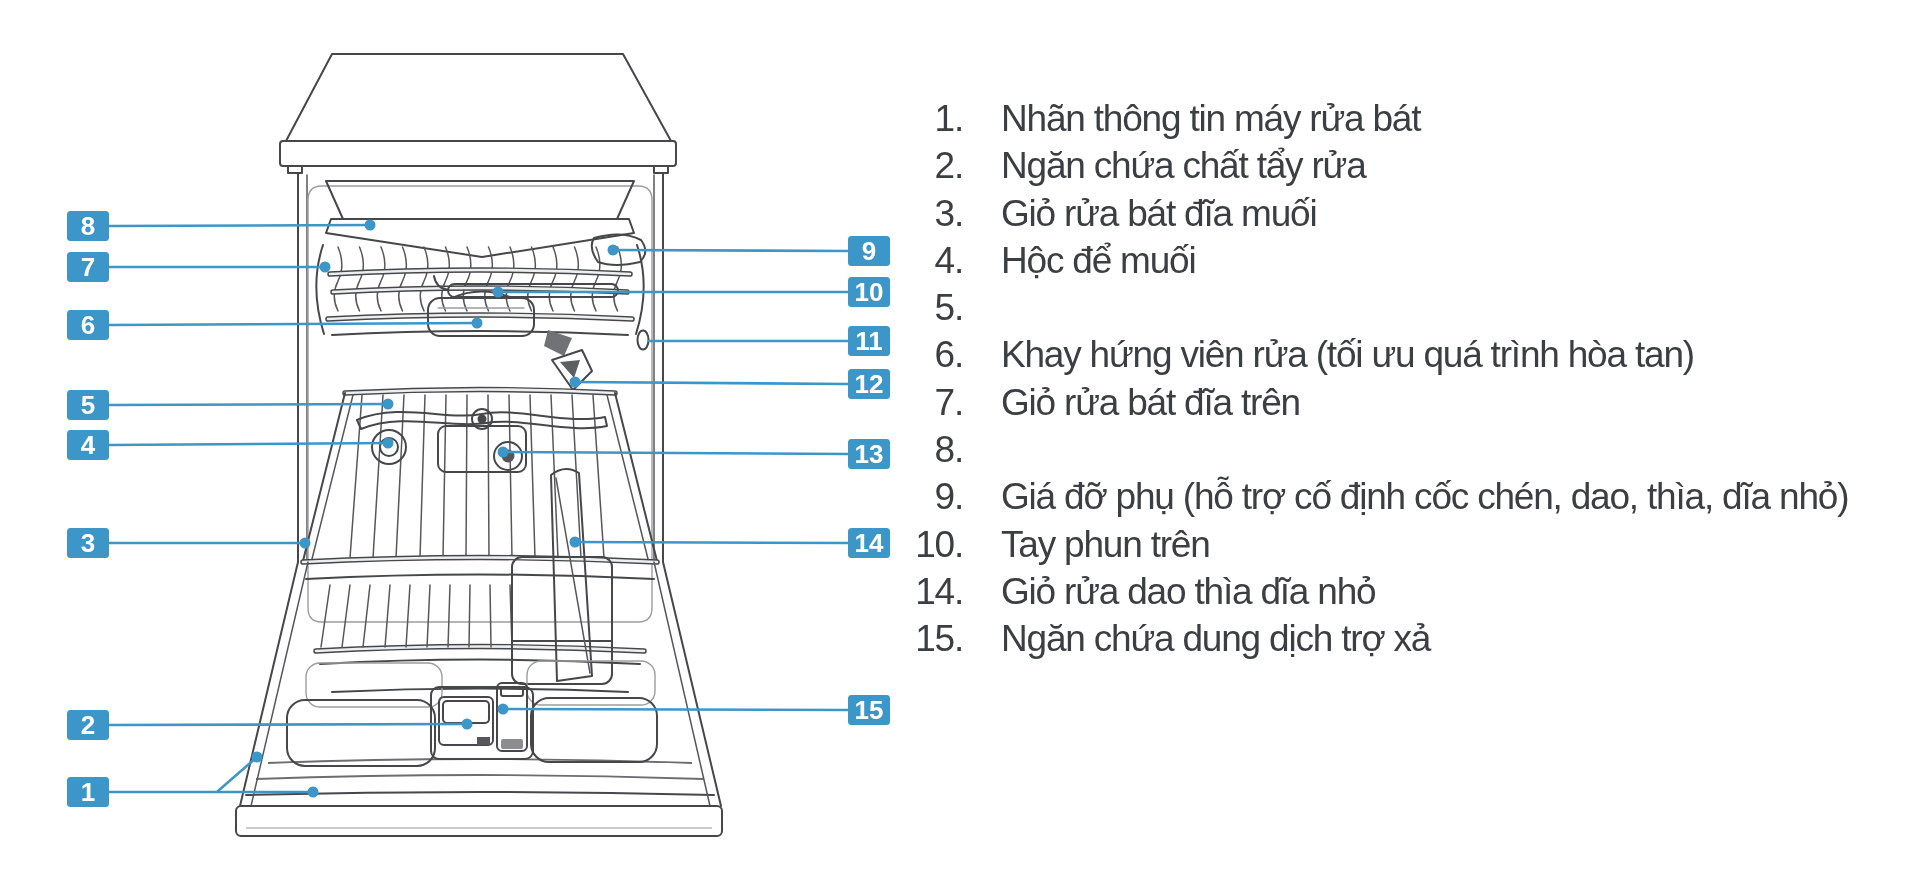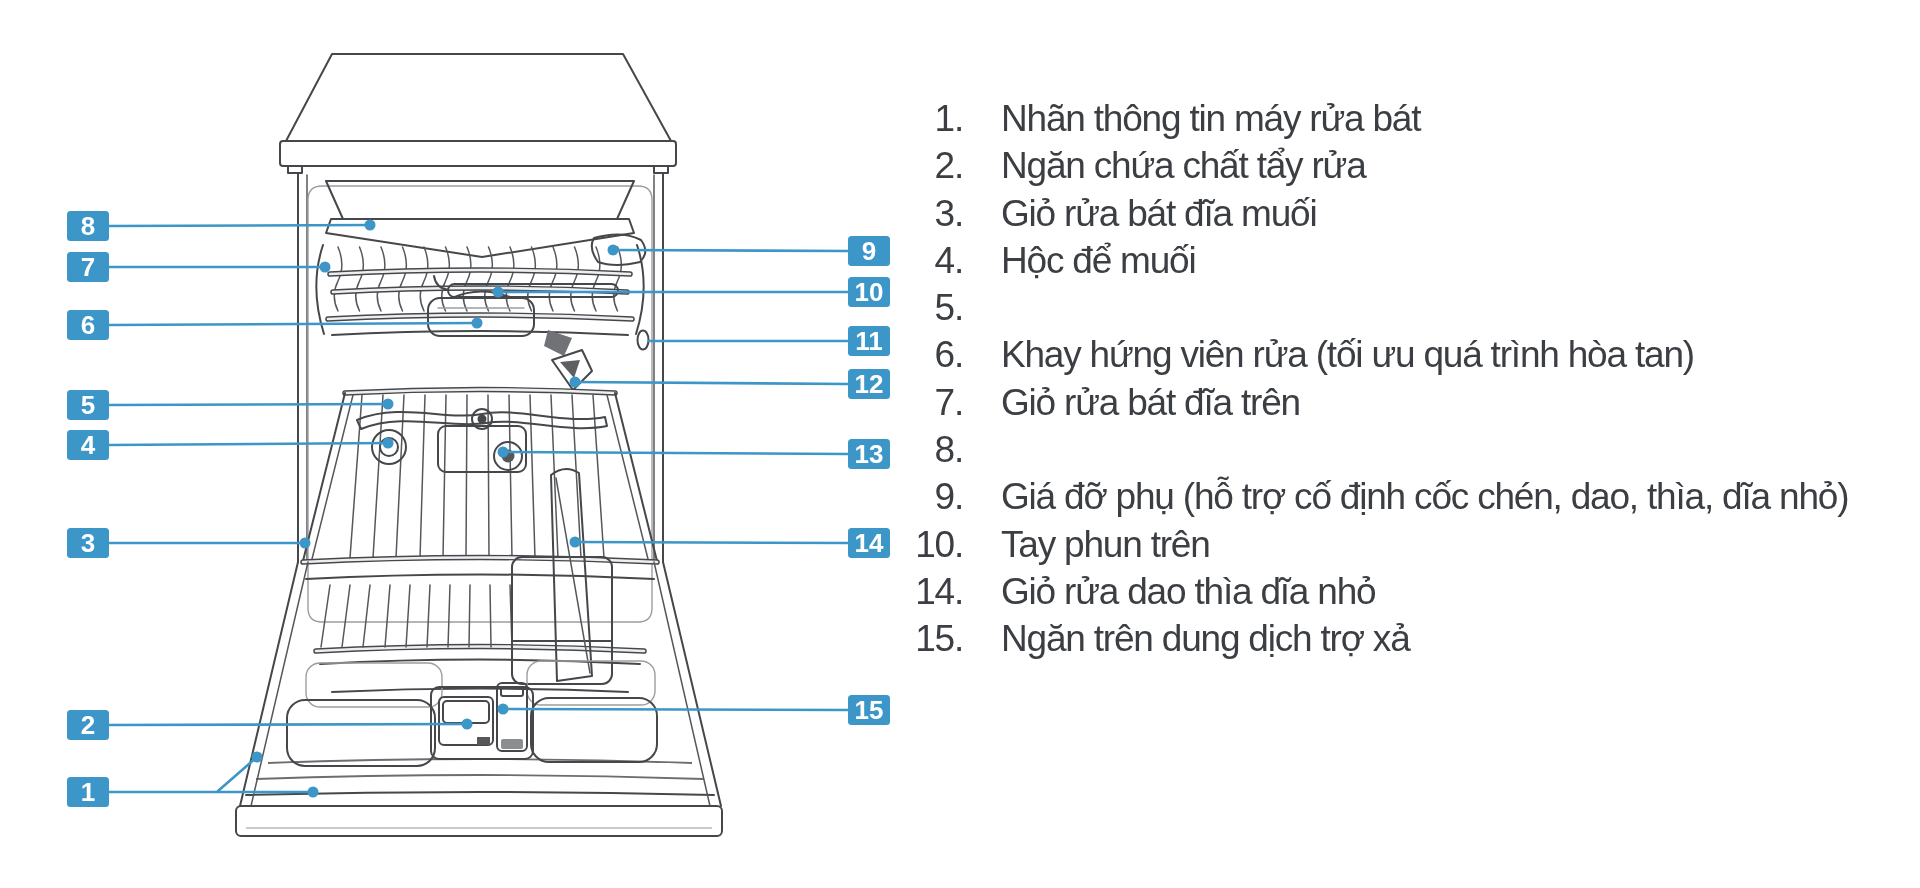"Ngăn trên dung dịch trợ" span.ltext { text: trên -> chứa }
